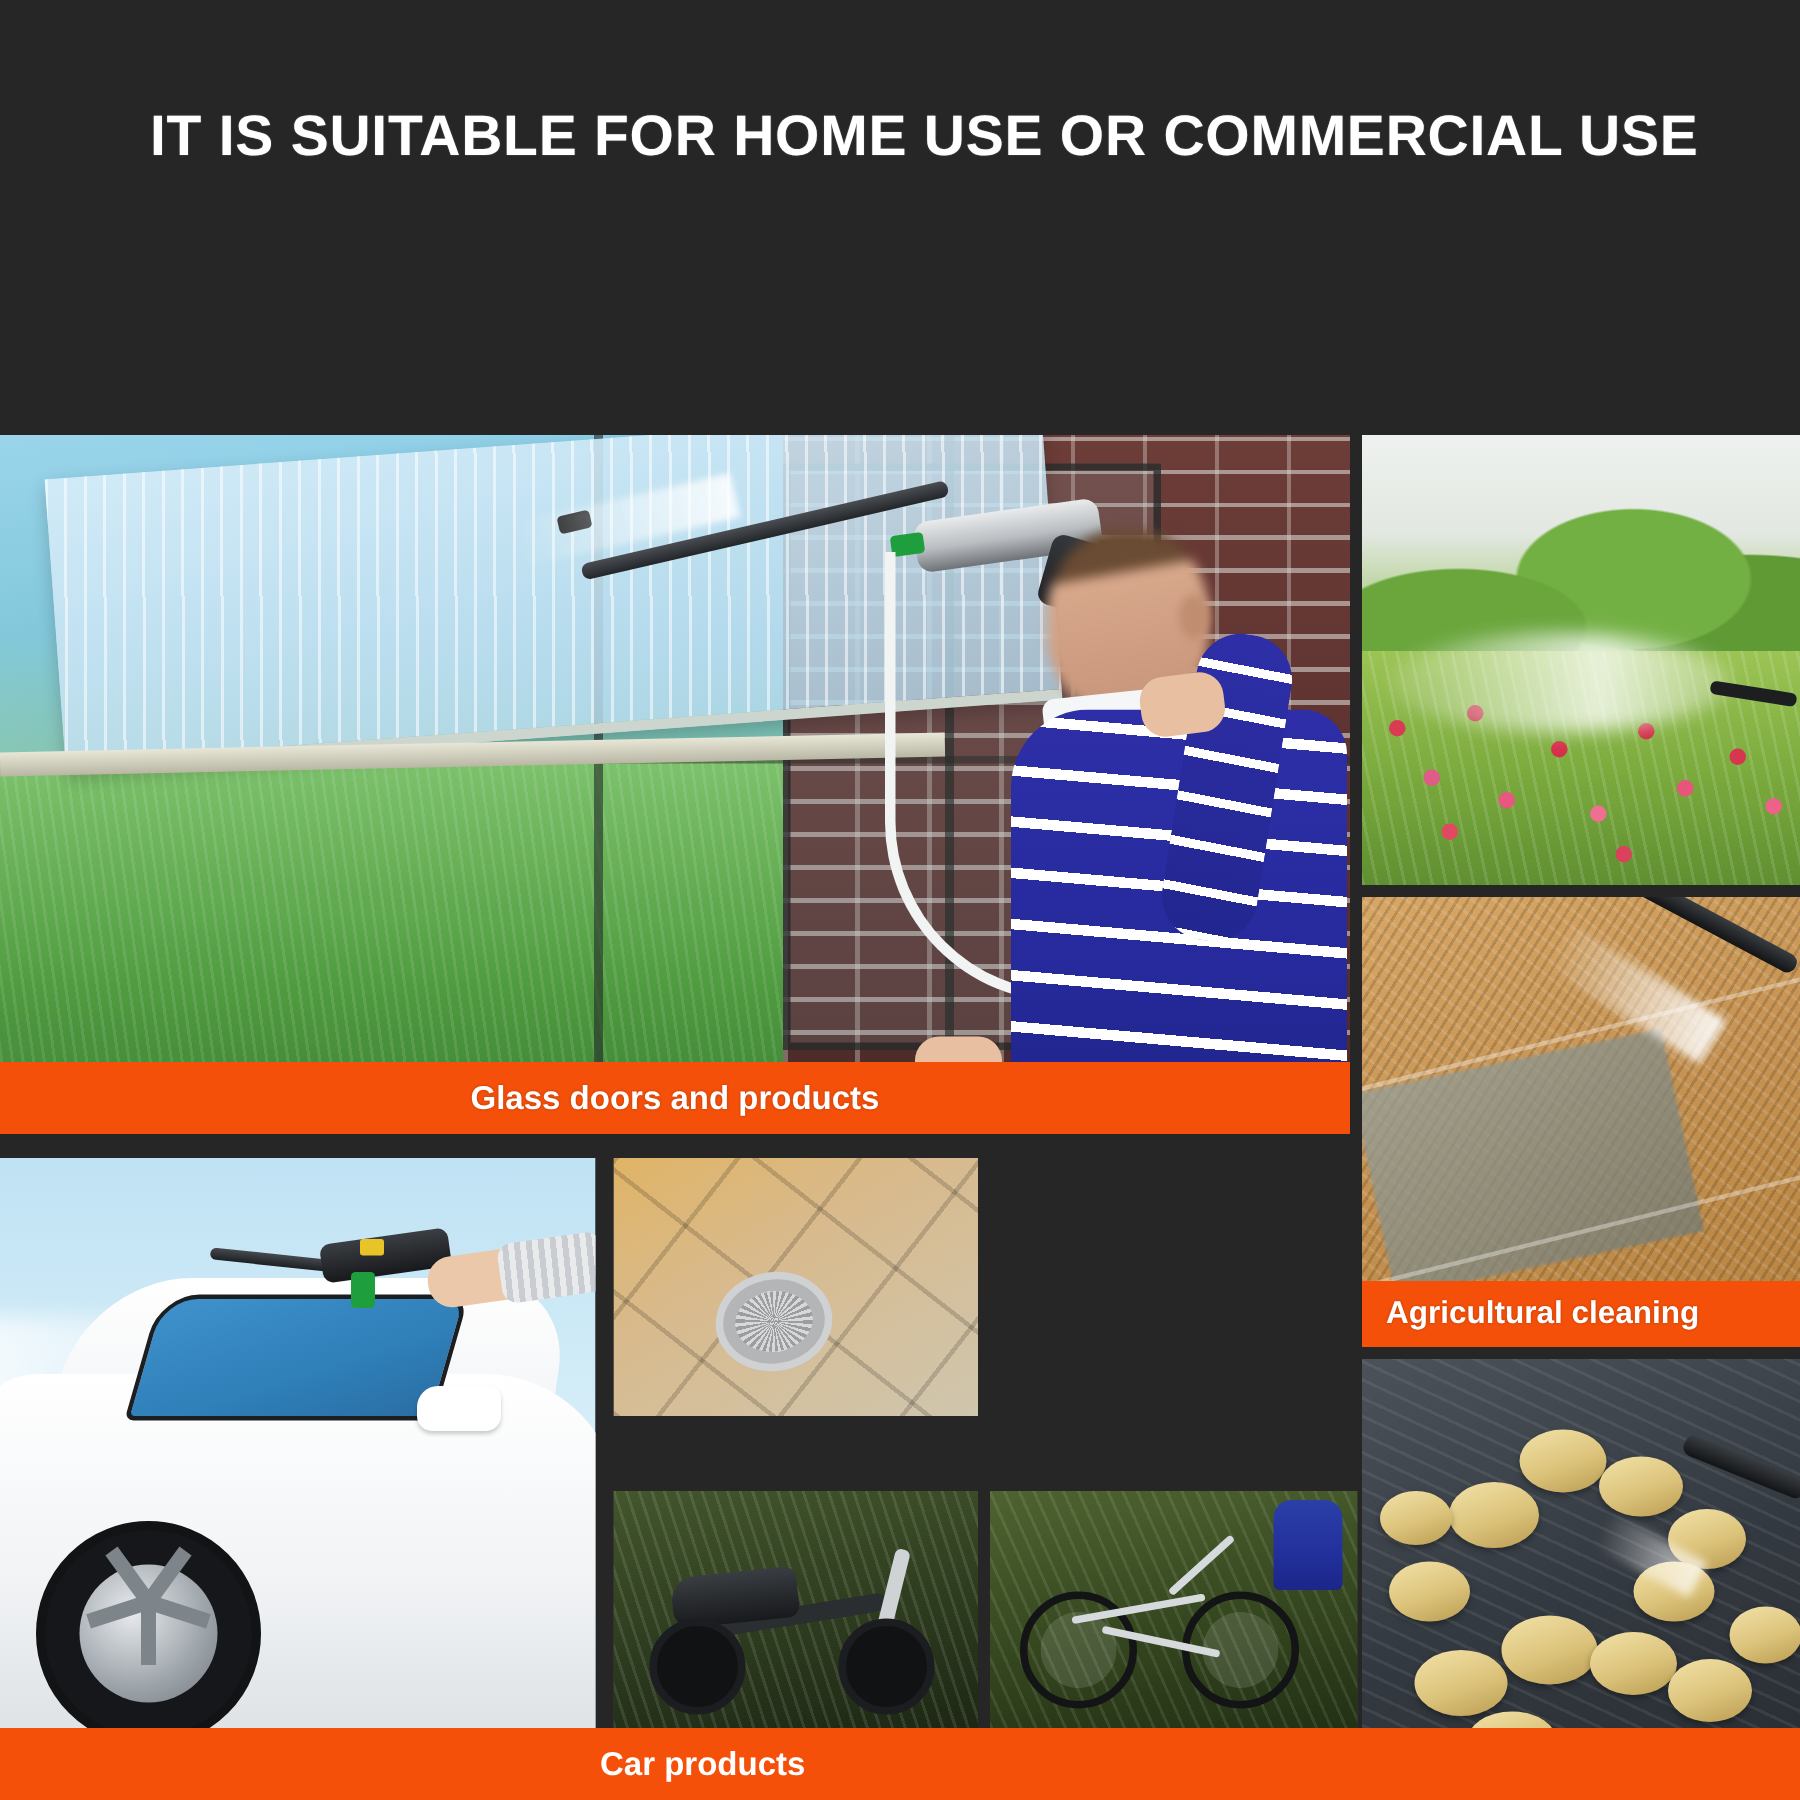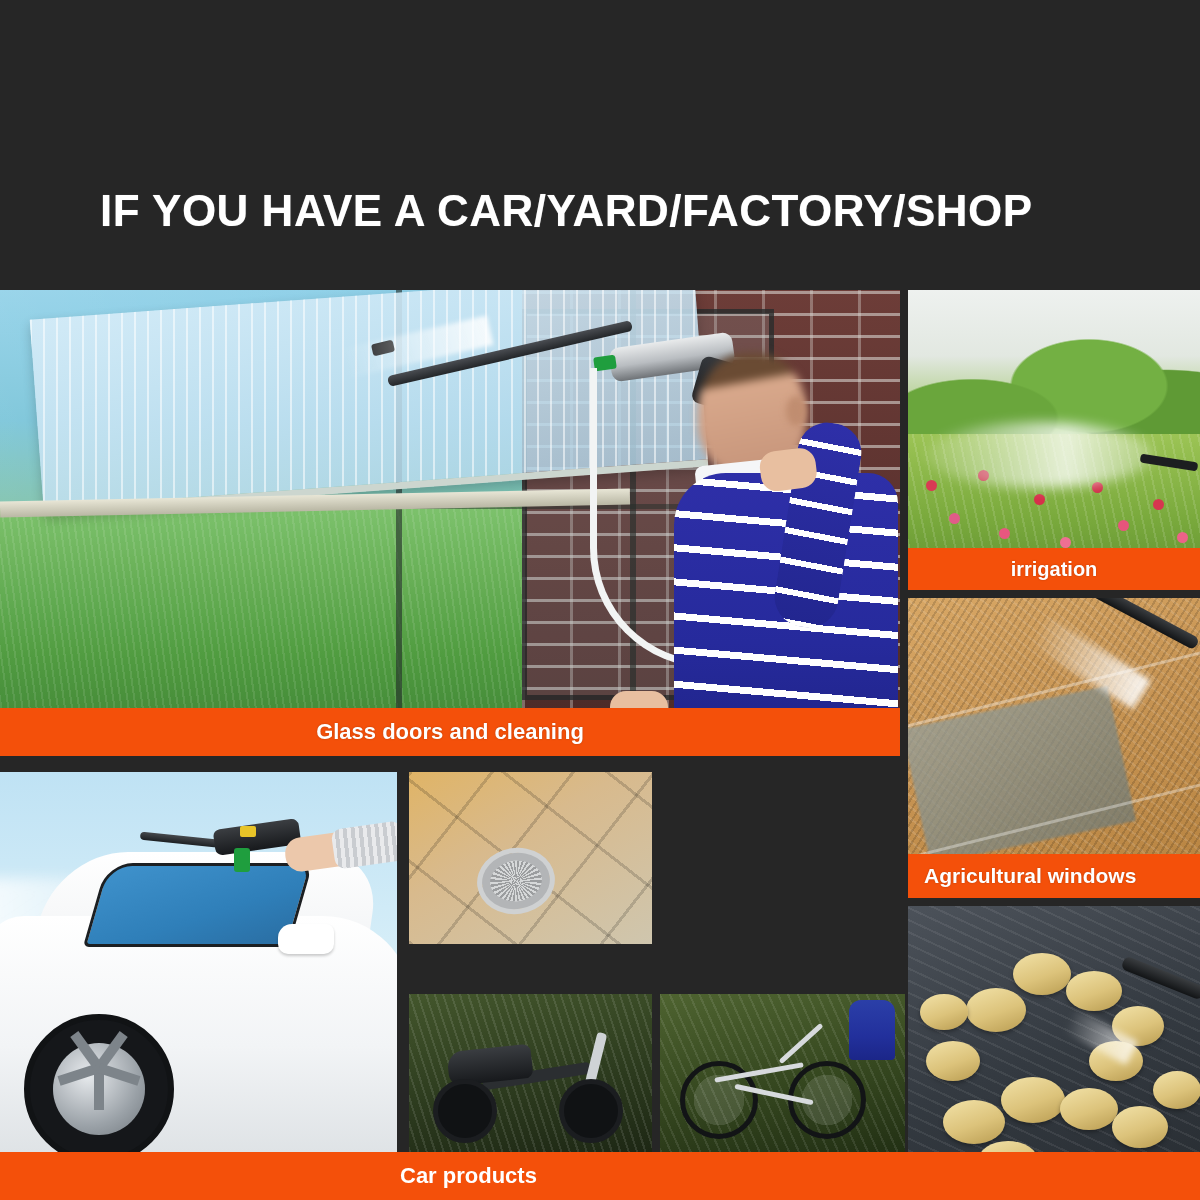"IT IS SUITABLE FOR HOME" div.headline { html: none -> <div>IT IS SUITABLE FOR HOME USE OR COMMERCIAL USE</div> }
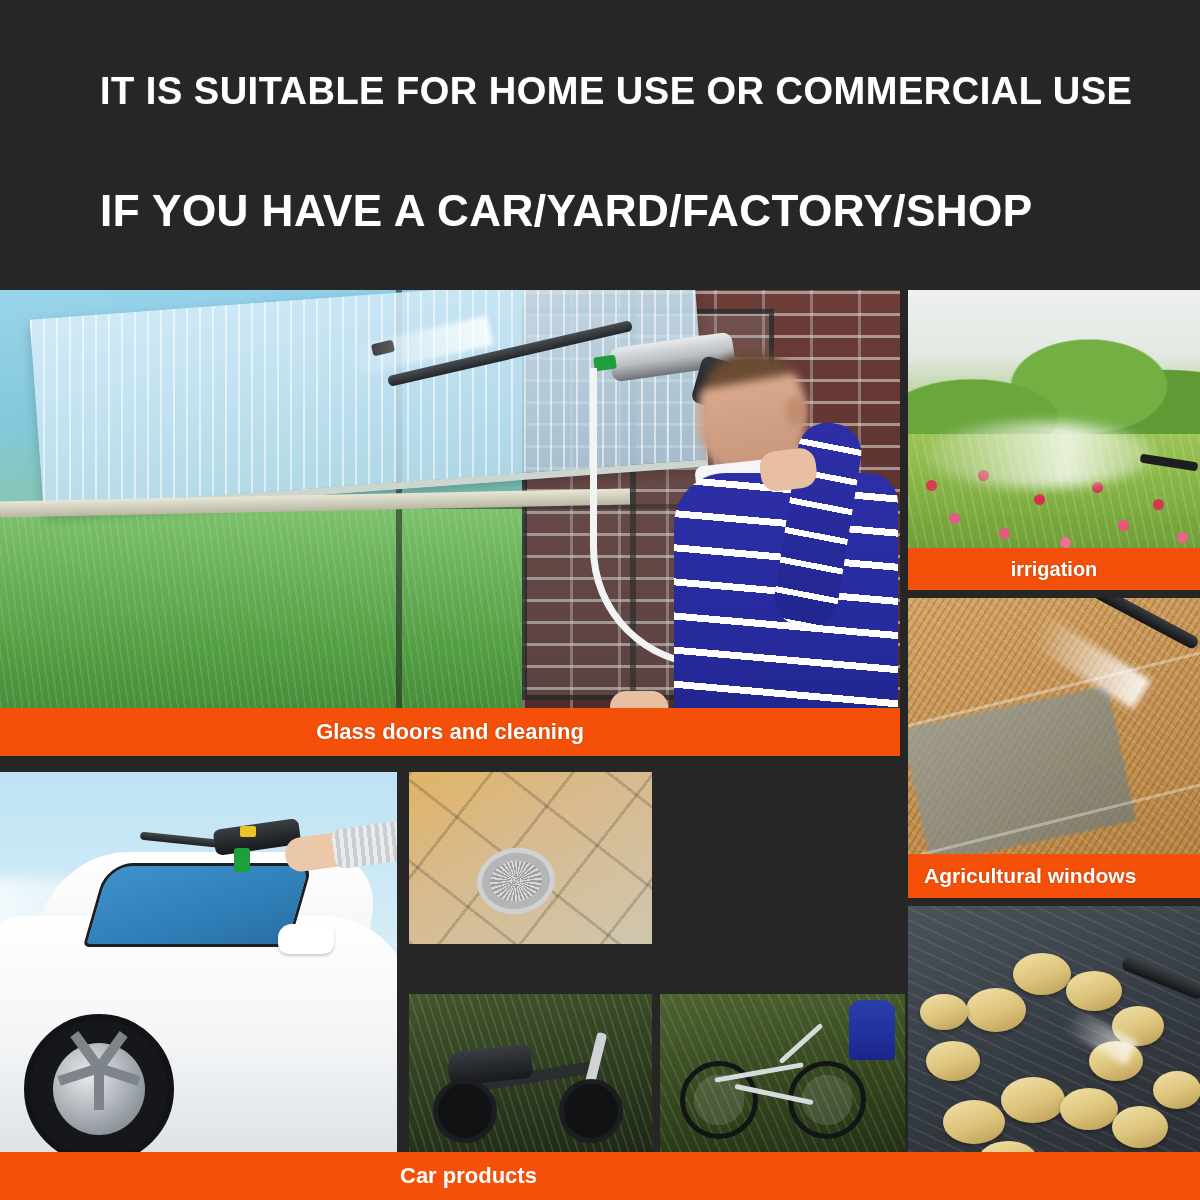"IF YOU HAVE A CAR/YARD/FACTORY/SHOP" div.headline { html: <div>IF YOU HAVE A CAR/YARD/FACTORY/SHOP</div> -> none }
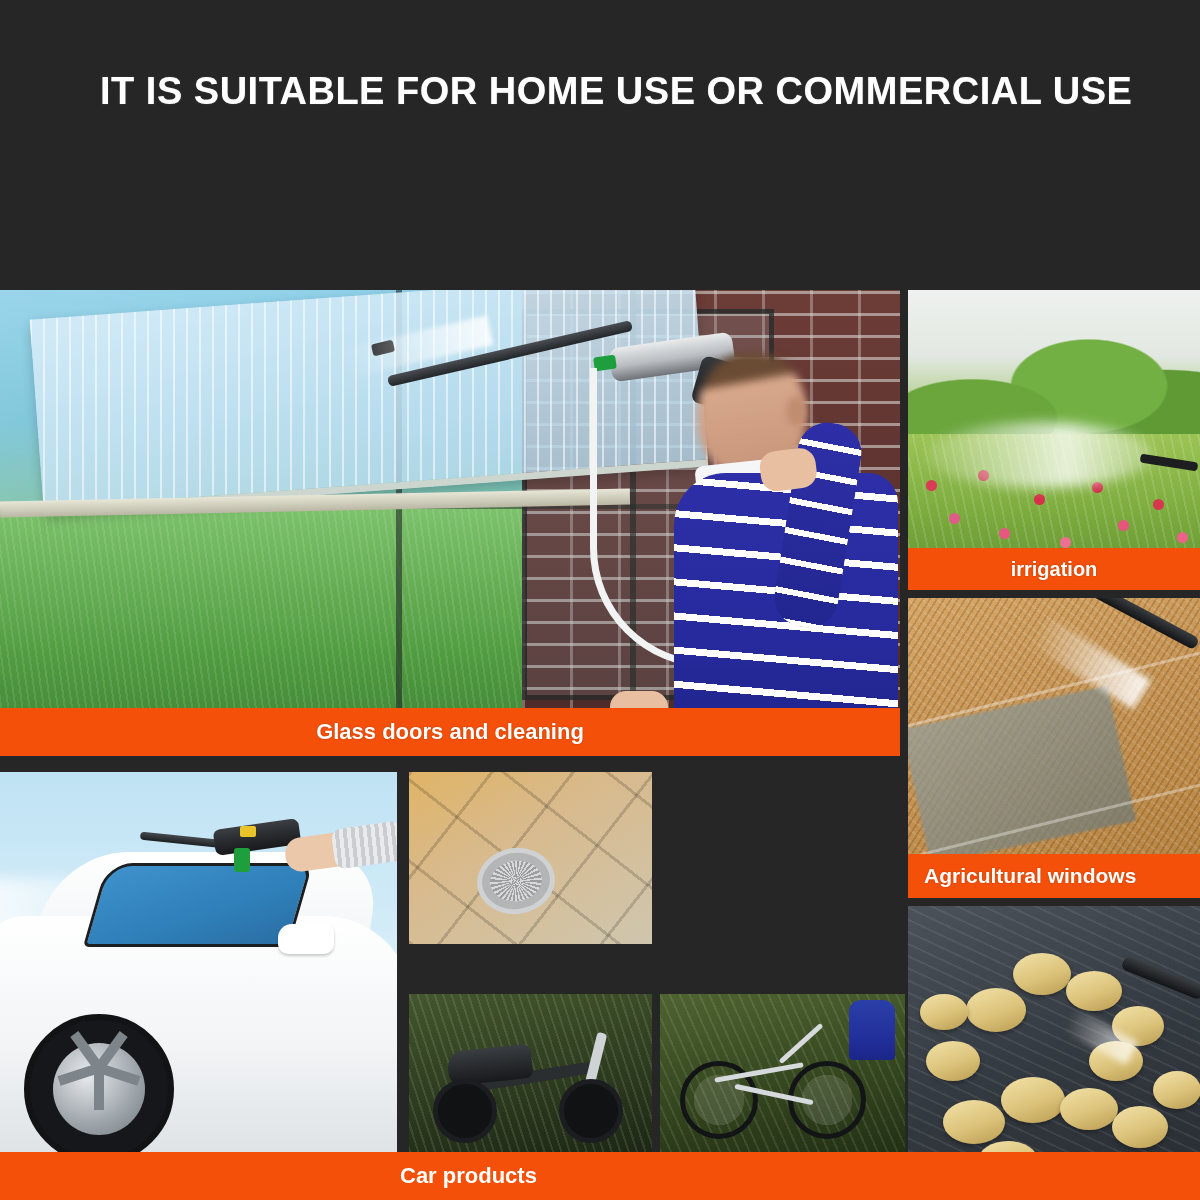"irrigation" div.caption { html: <div>irrigation</div> -> none }
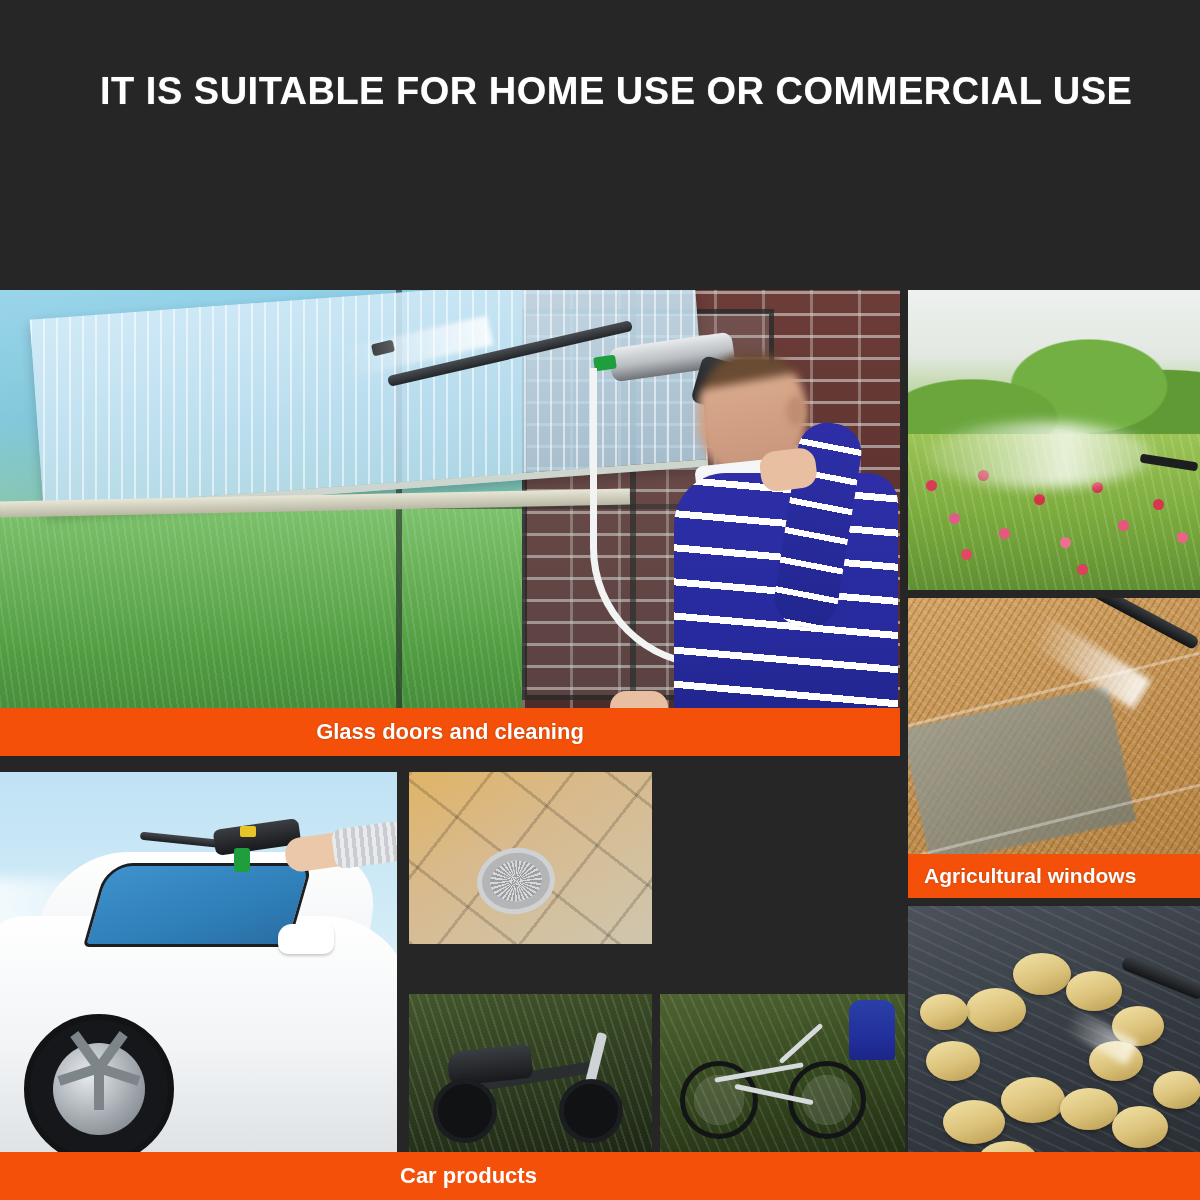"Glass doors and cleaning" div.caption { text: cleaning -> products }
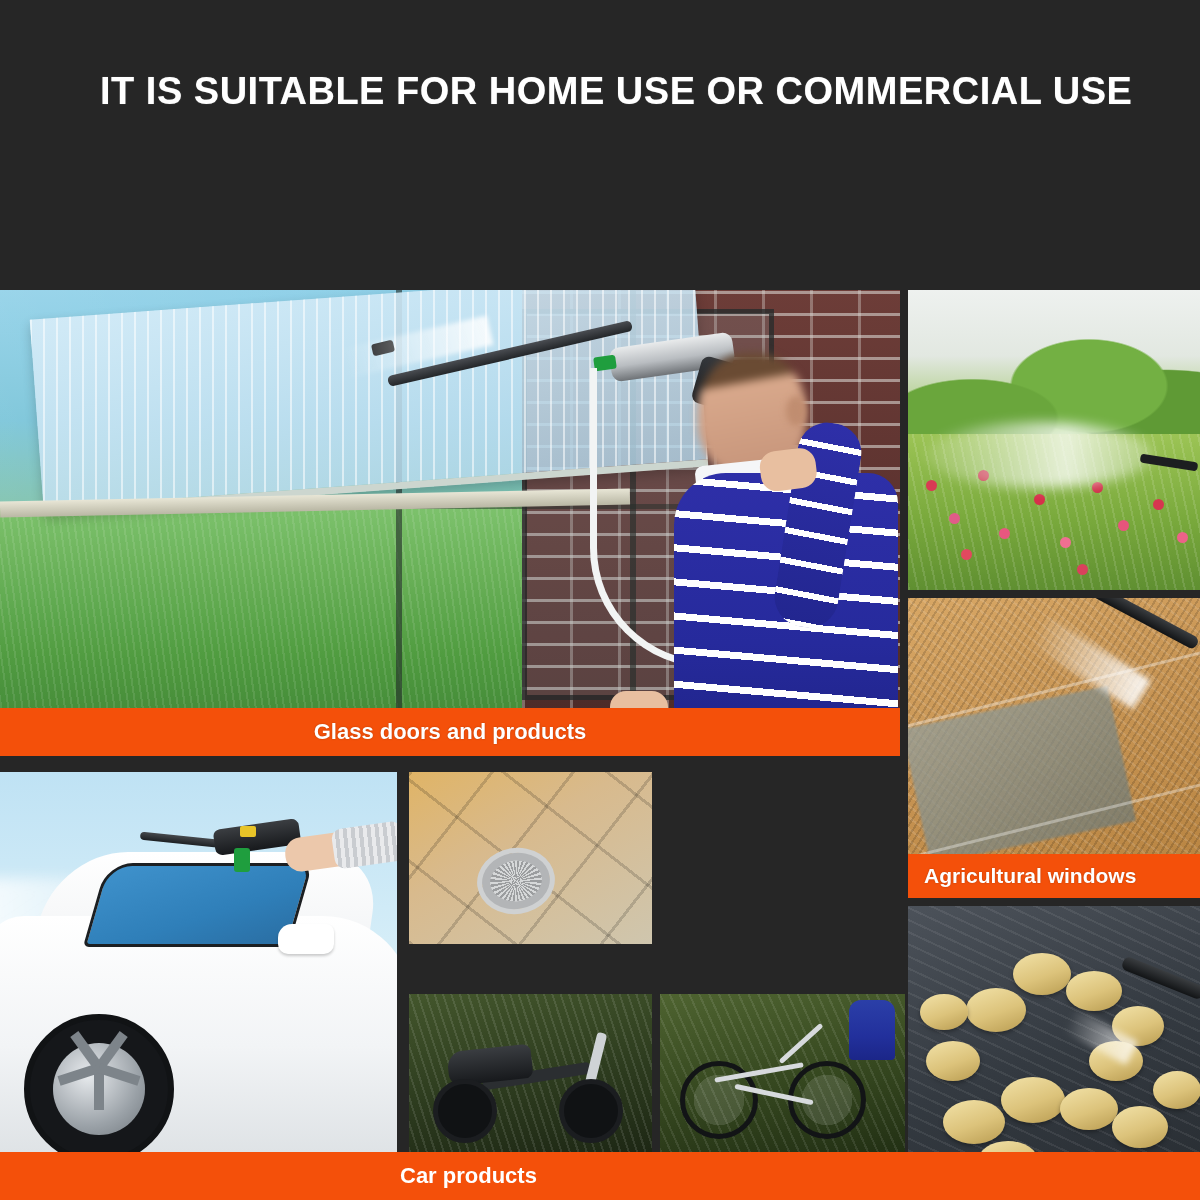"Agricultural windows" div.caption { text: windows -> cleaning }
